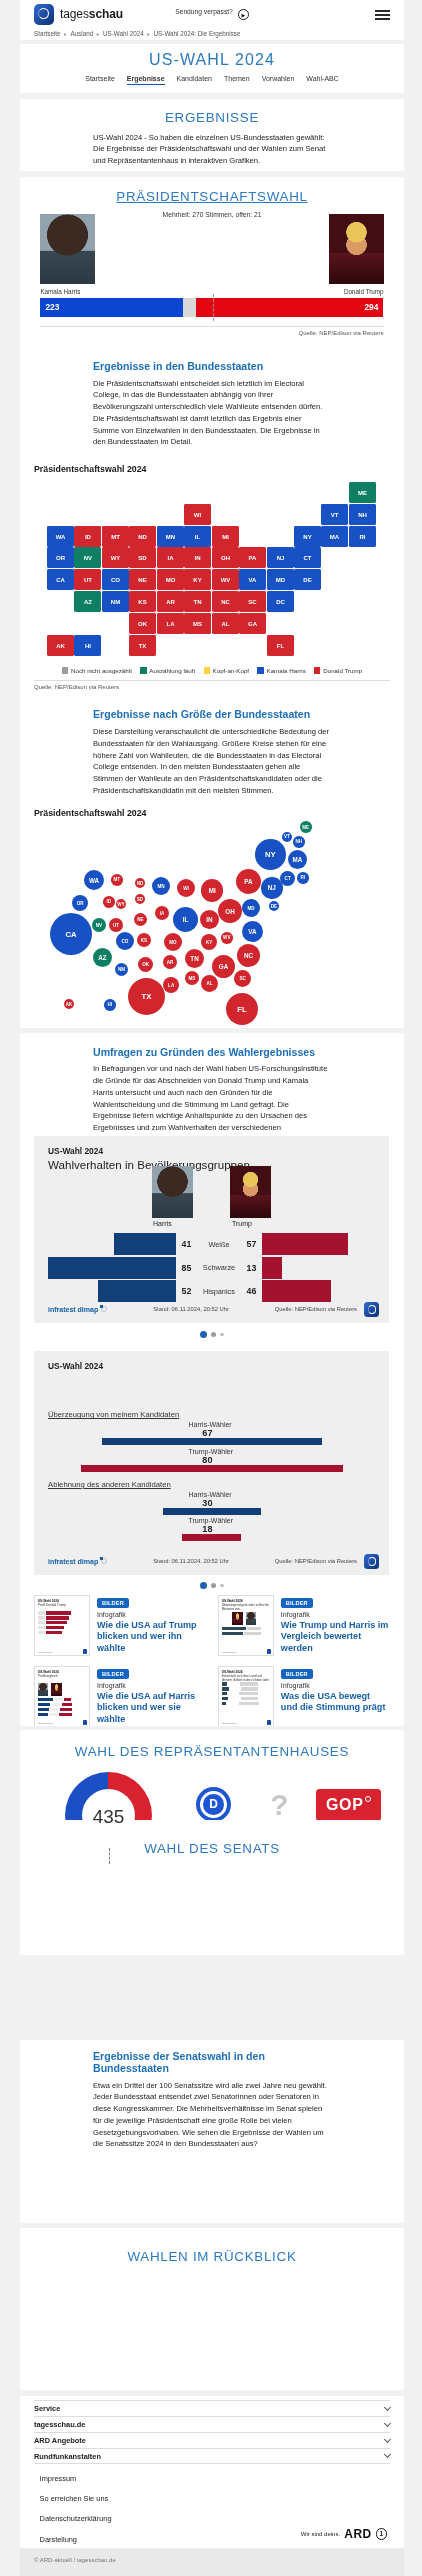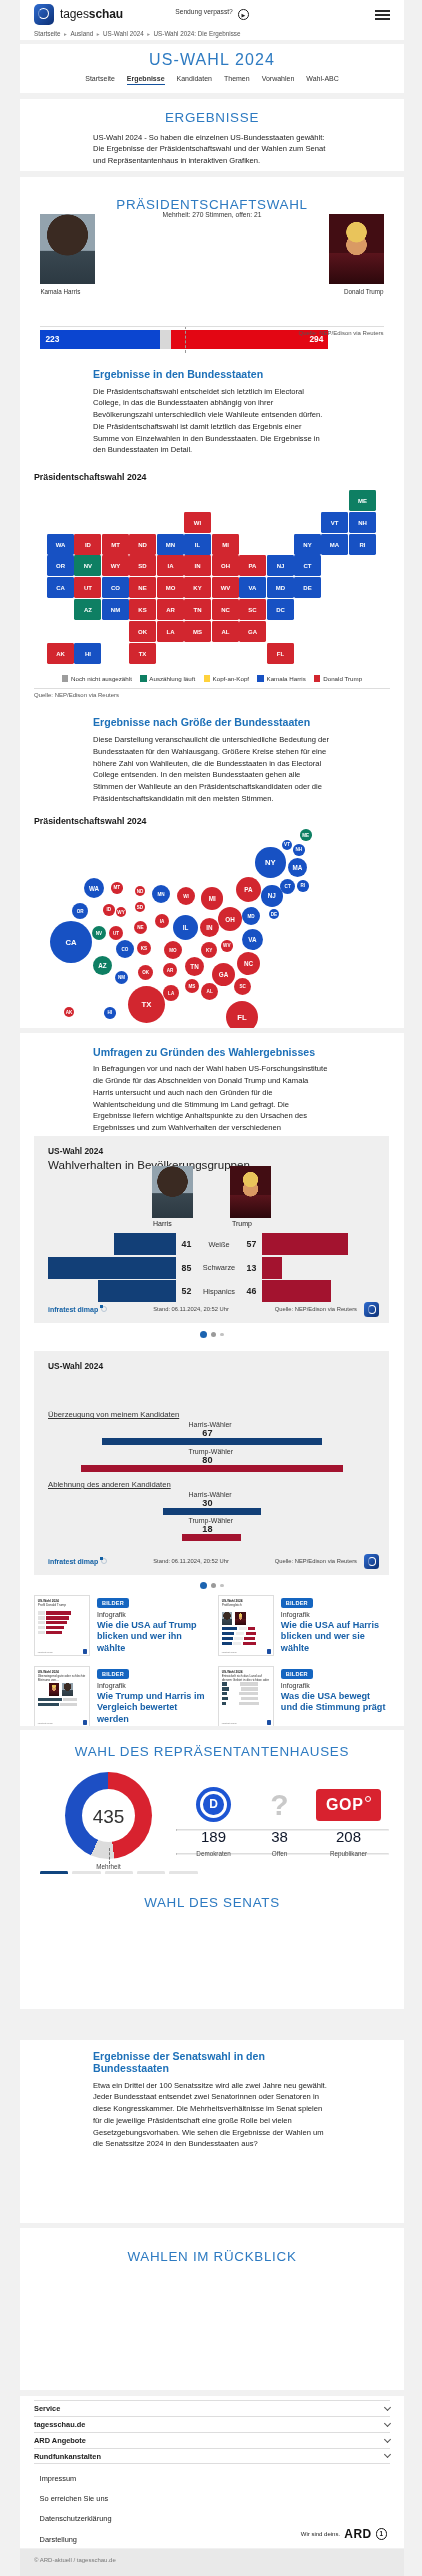"PRÄSIDENTSCHAFTSWAHL" h2.section-title { margin-top: 20px -> 12px; text-decoration: none -> underline }
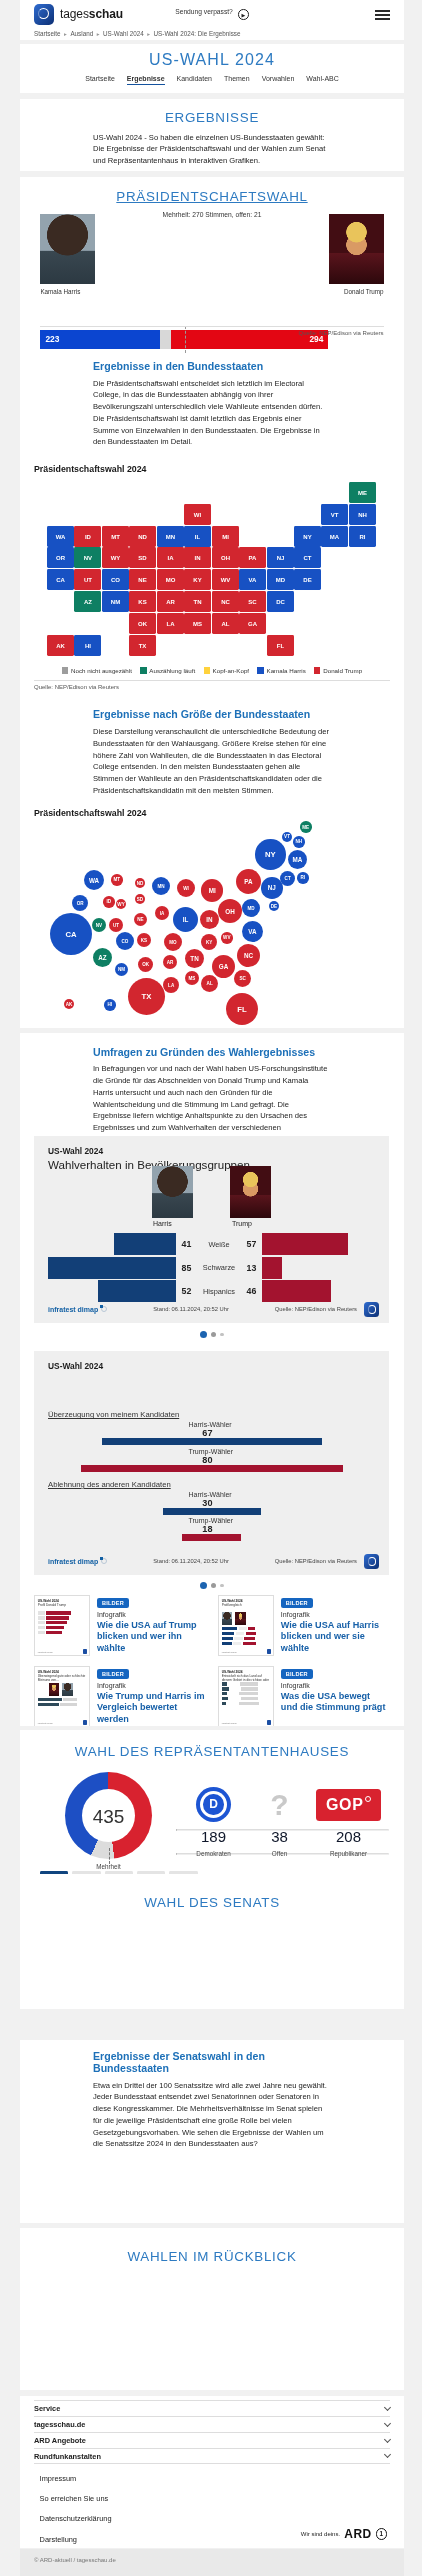"223" .ebar { margin-top: 32px -> none; width: 288px -> 343px }
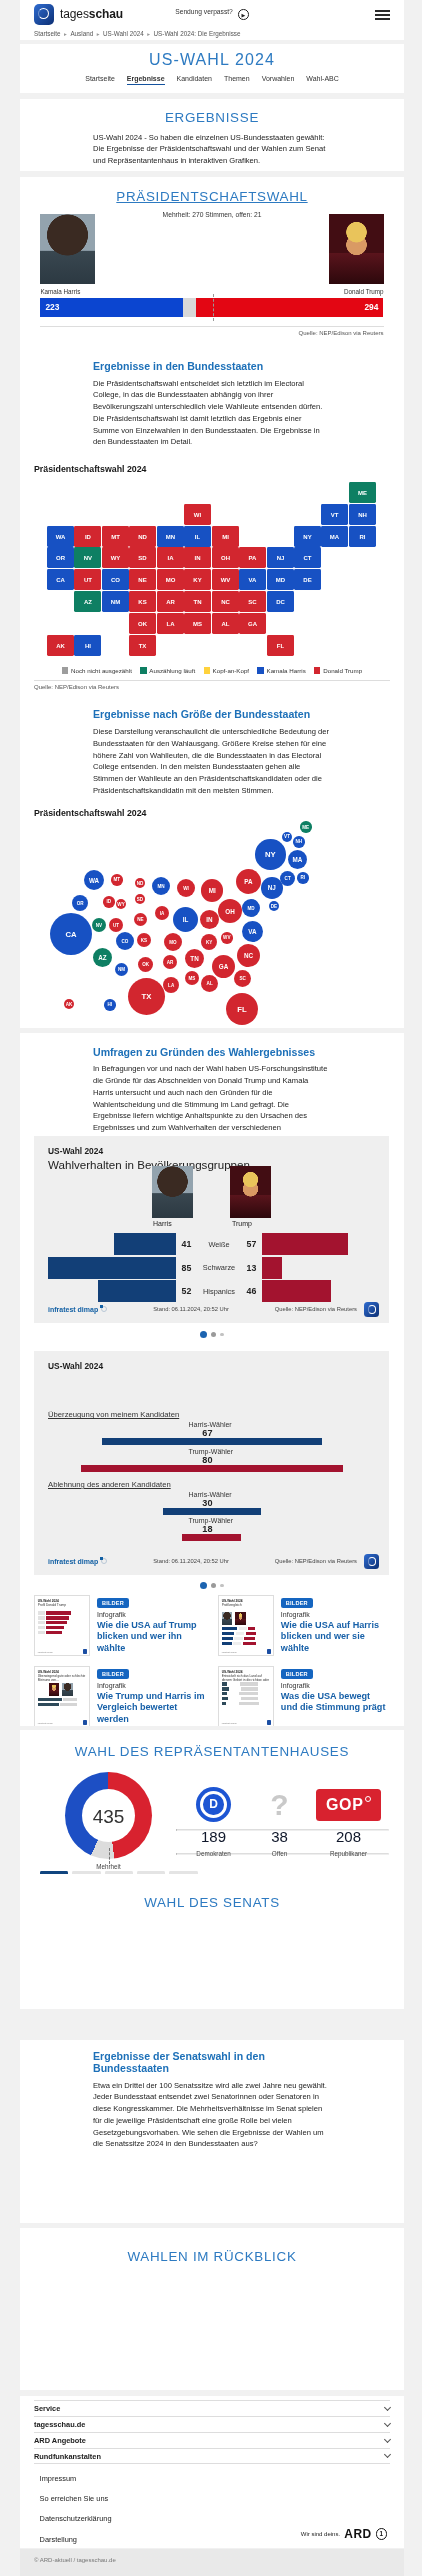"Wie die USA auf Harris" article.teaser { order: before "Wie Trump und Harris im" -> after "Wie Trump und Harris im" }
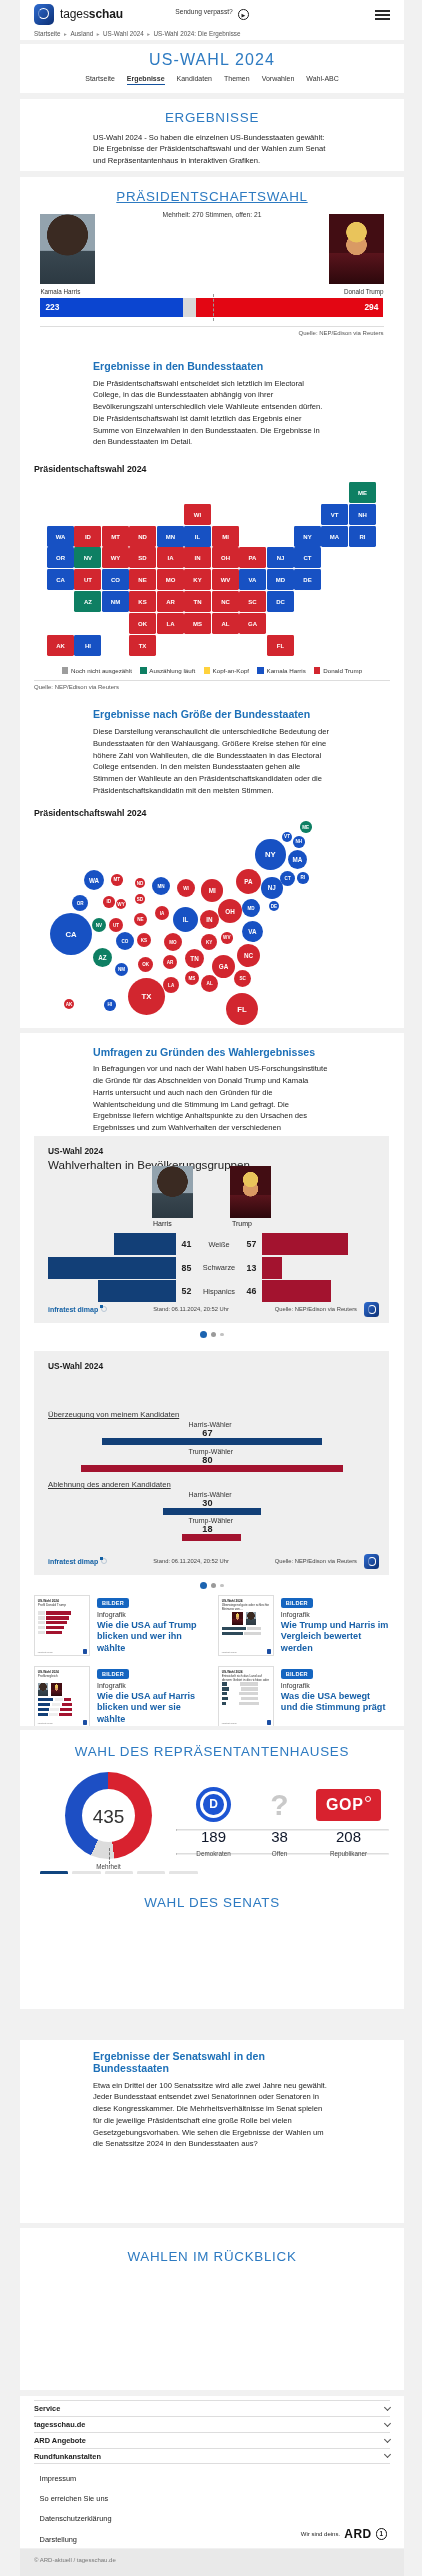"WAHL DES SENATS" section.card { top: 1874px -> 1820px }
